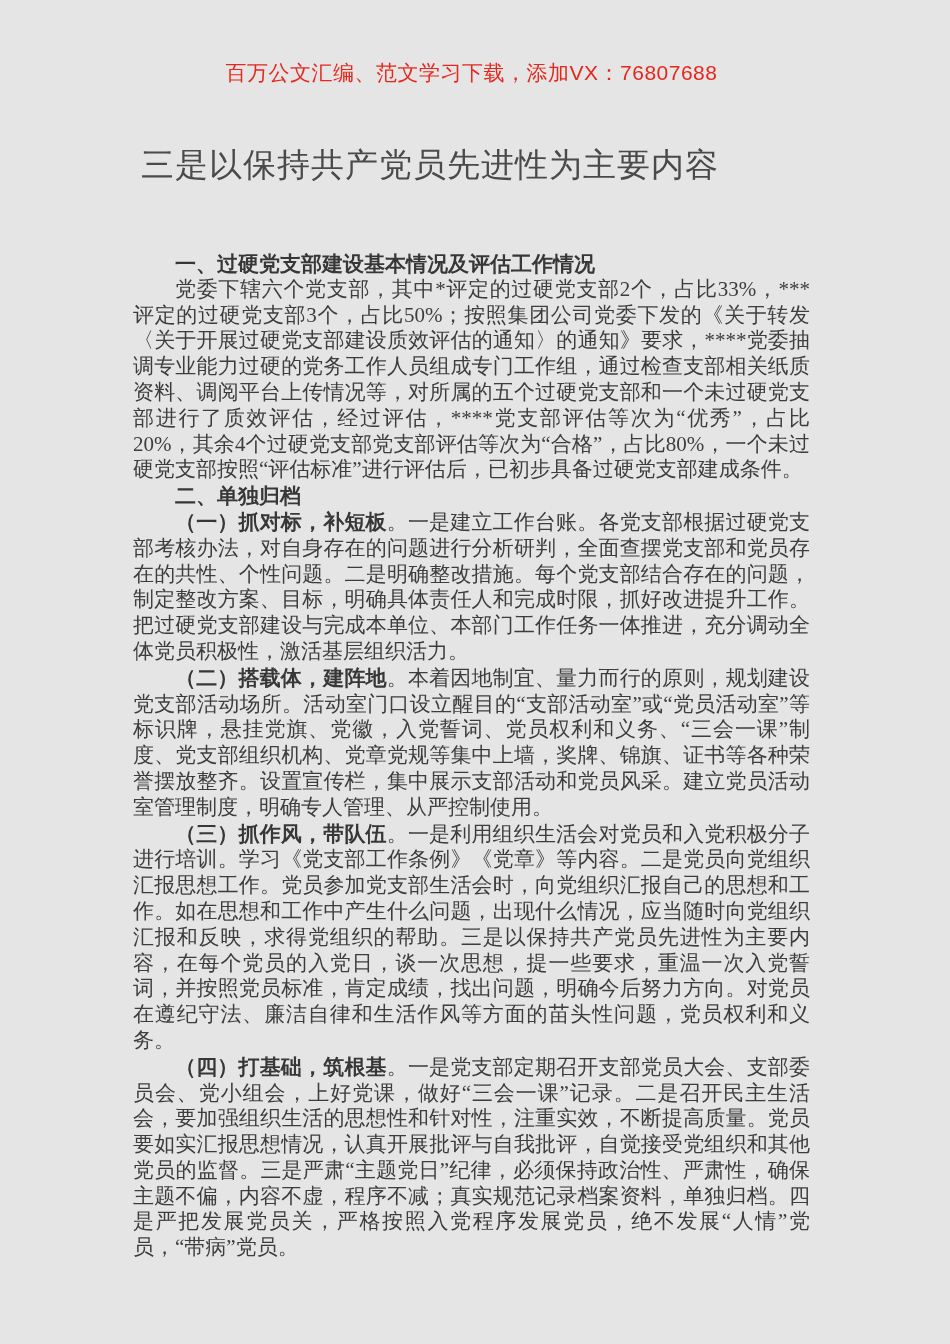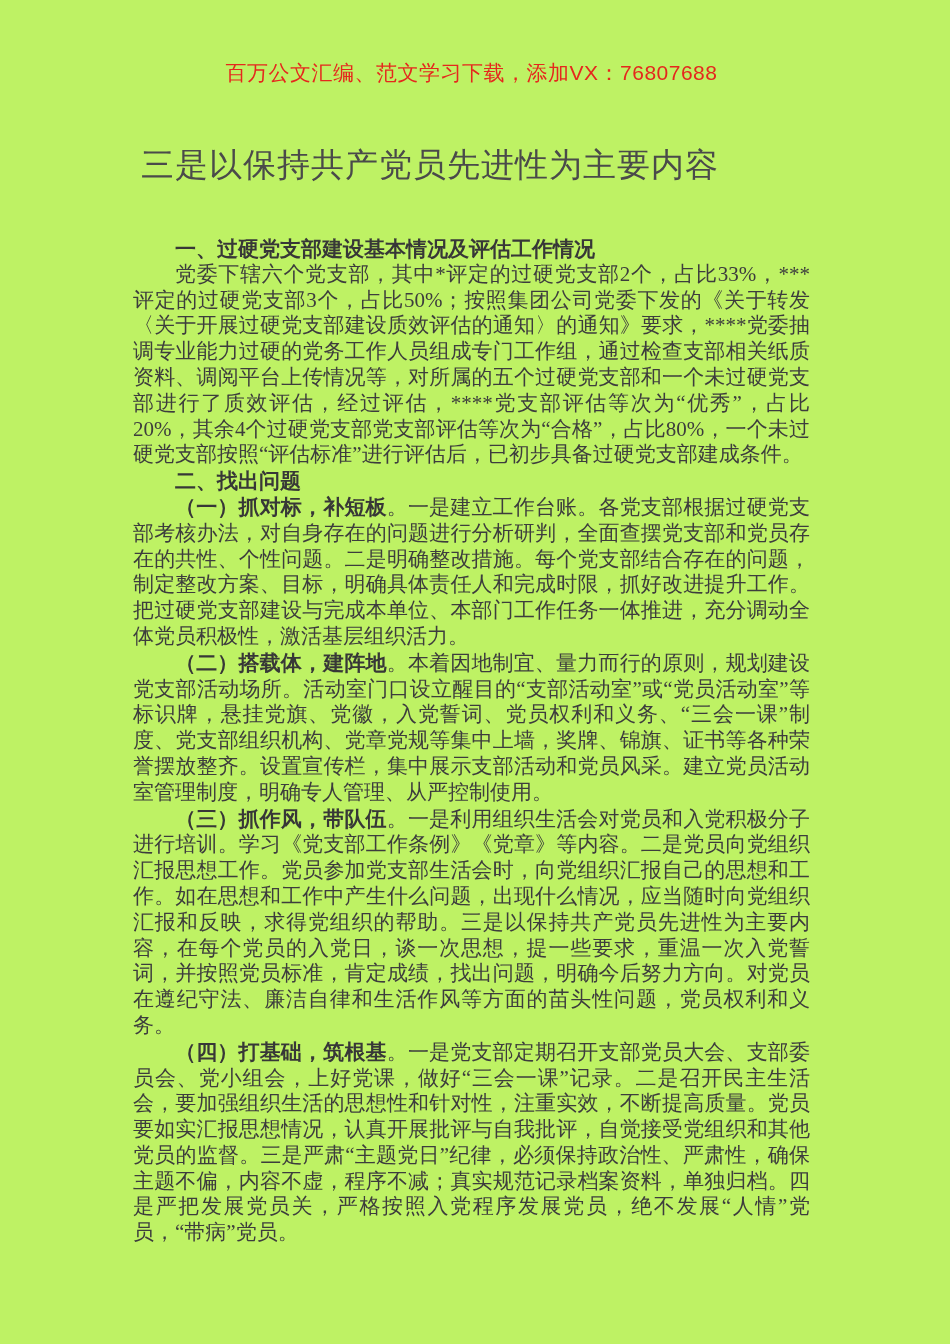"百万公文汇编、范文学习下载，添加VX：76807688" .page { background: #bef264 -> #e5e5e5 }
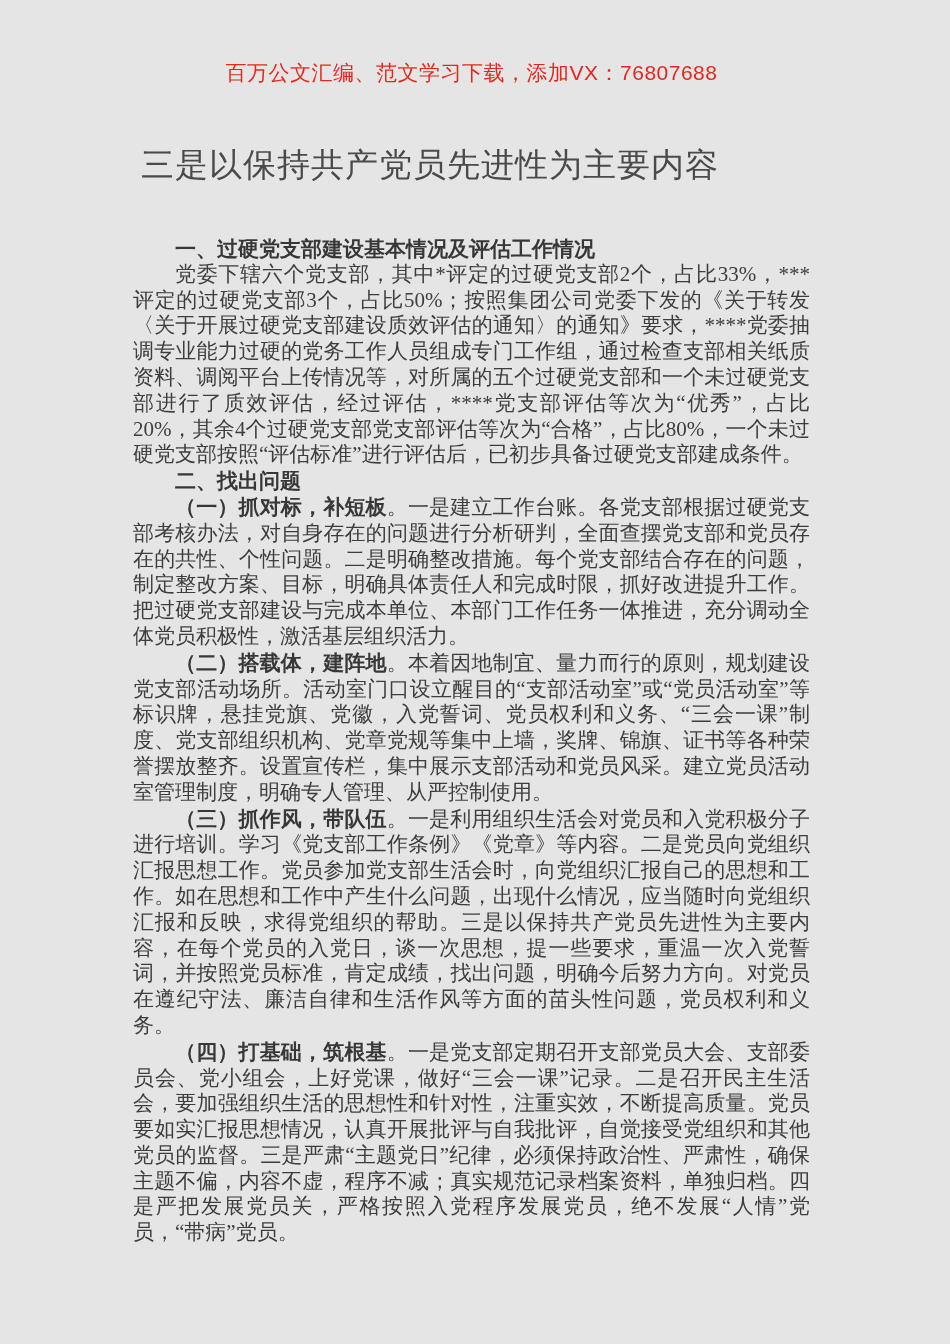"一、过硬党支部建设基本情况及评估工作情况" .content { margin-top: 52px -> 67px }
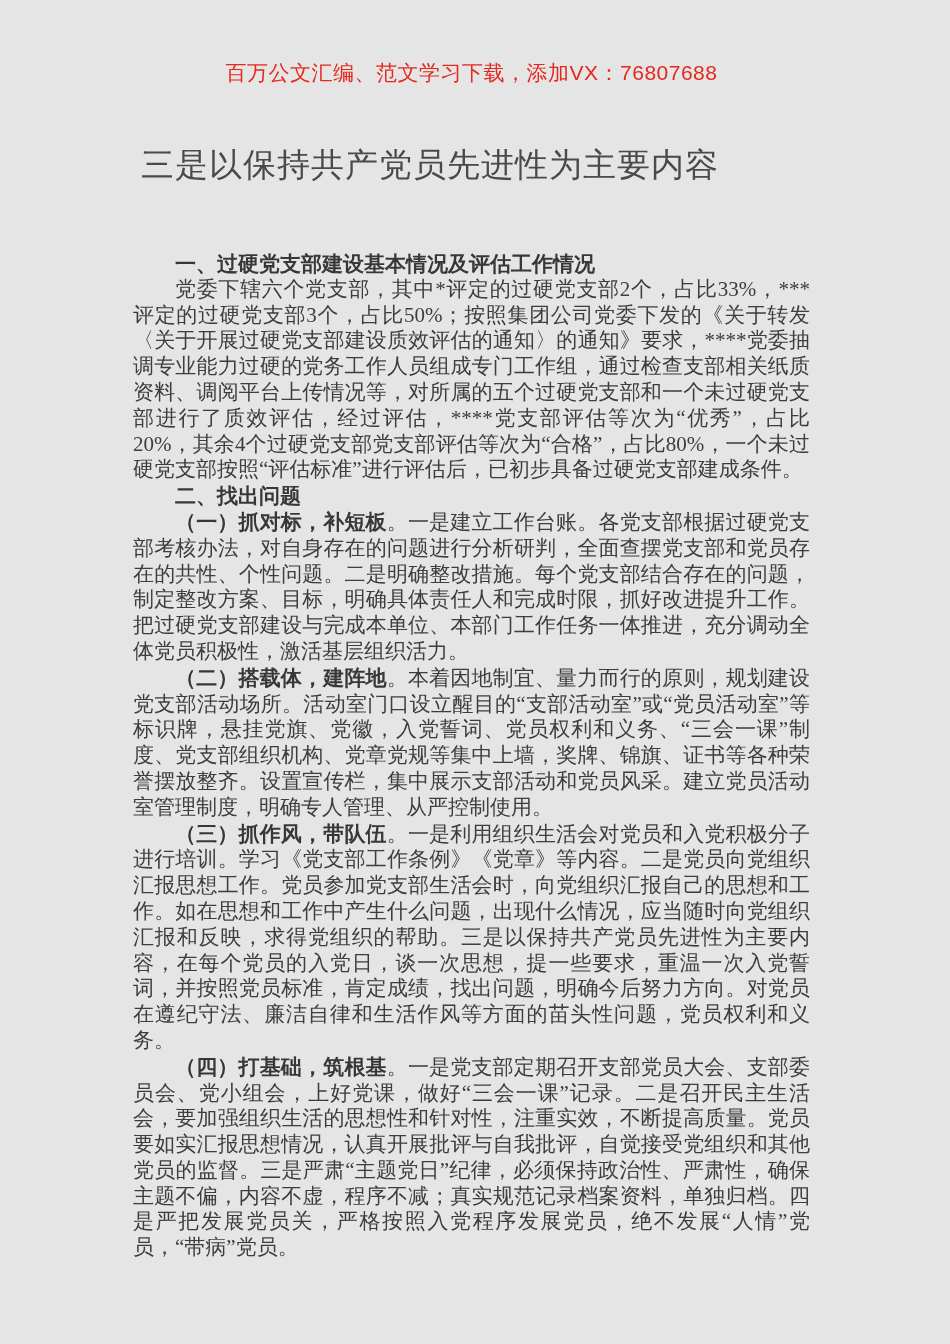"二、找出问题" p.sec-heading { text: 找出问题 -> 单独归档 }
